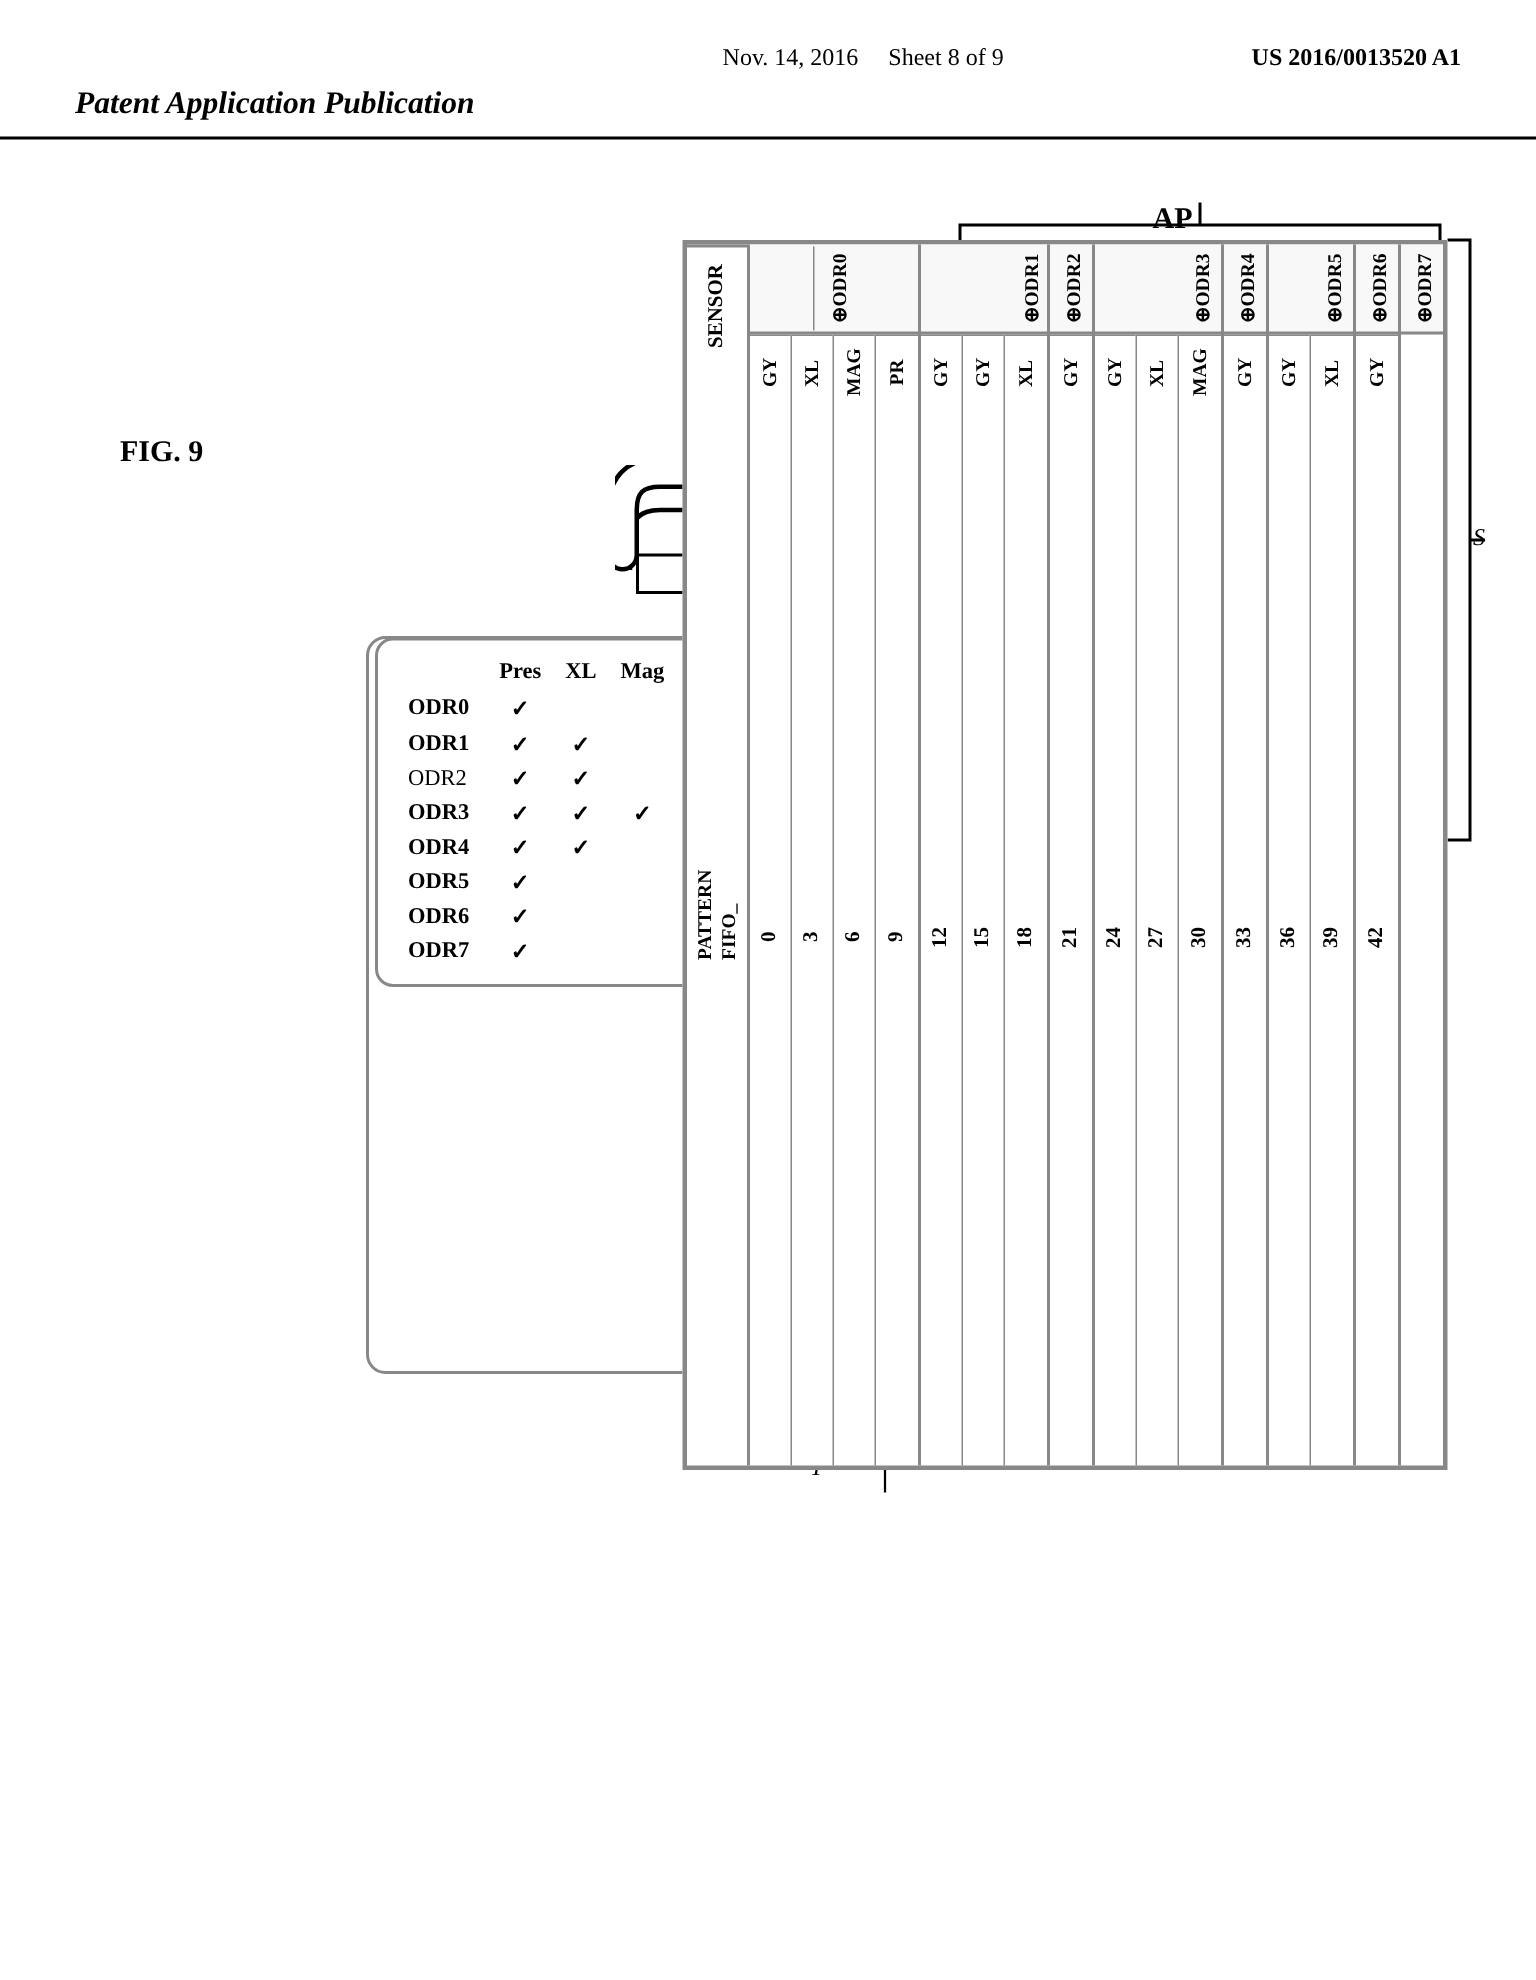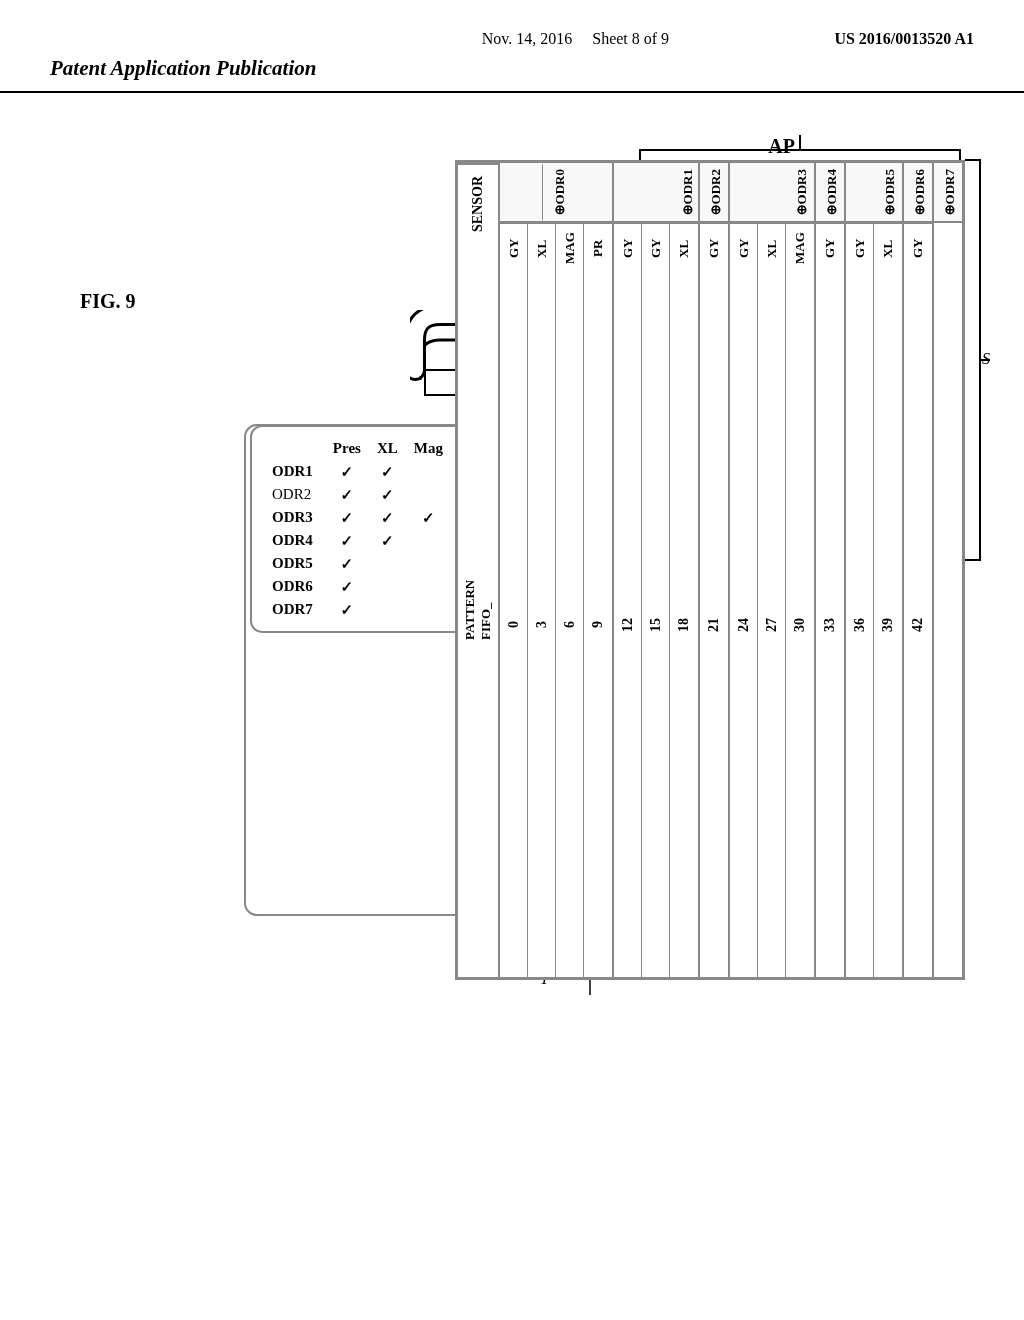"ODR0" tr { html: none -> <tr> <td>ODR0</td> <td>✓</td> <td></td> <td></td> <td></td> </tr> }
